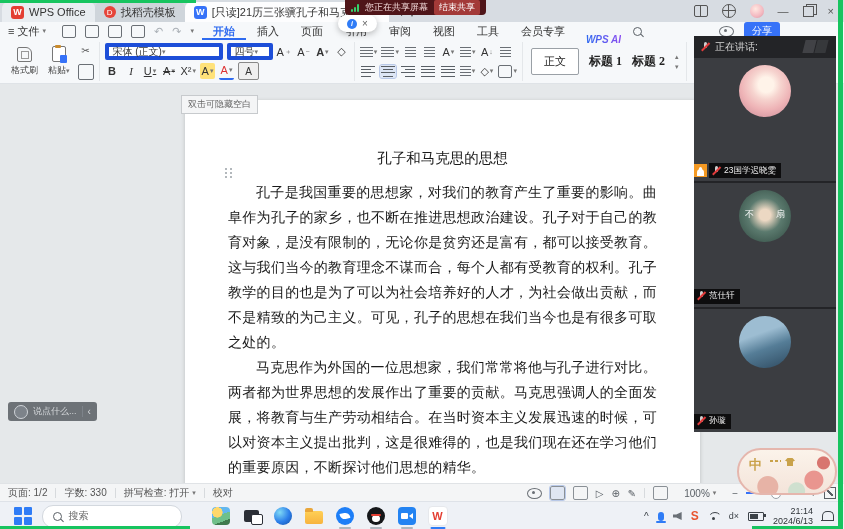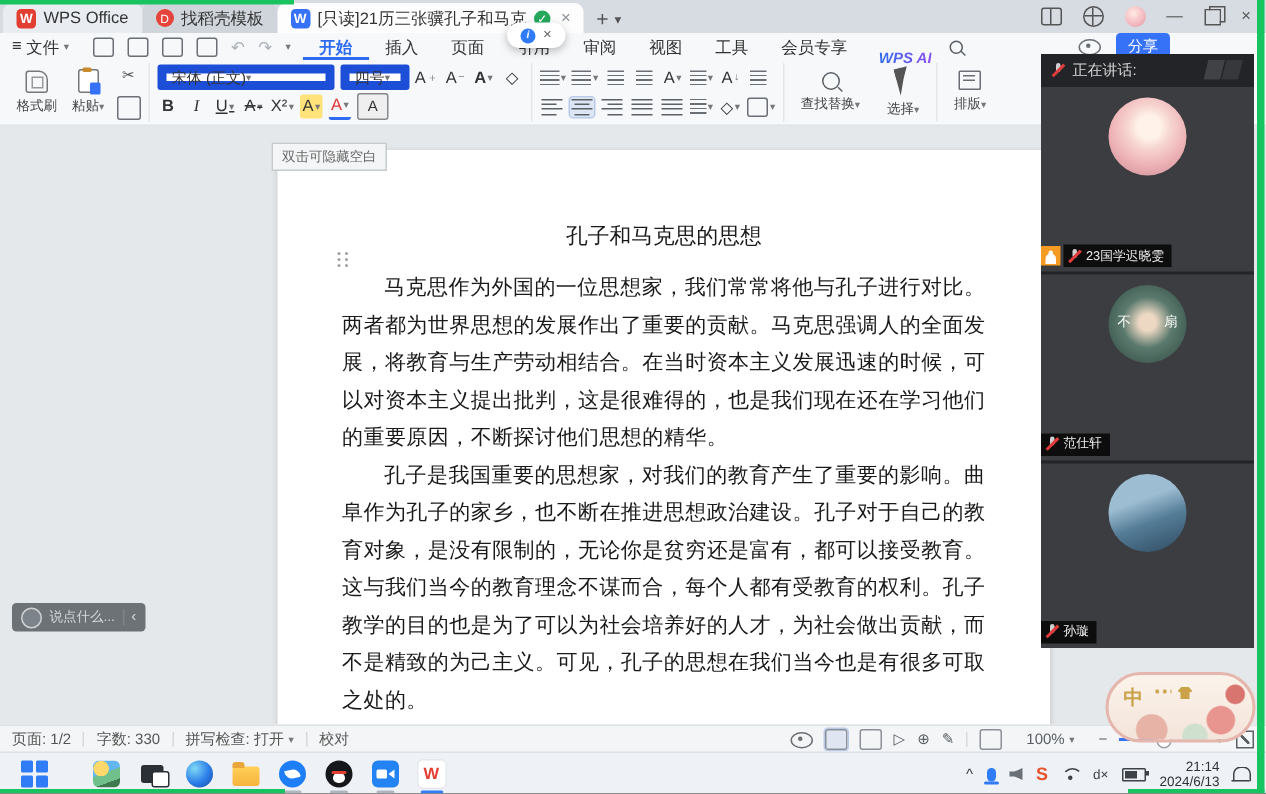"您正在共享屏幕" div.share-banner { html: none -> <div> <span> <i></i> <i></i> <i></i> </span> <span>您正在共享屏幕</span> <span>结束共享</span> </div> }
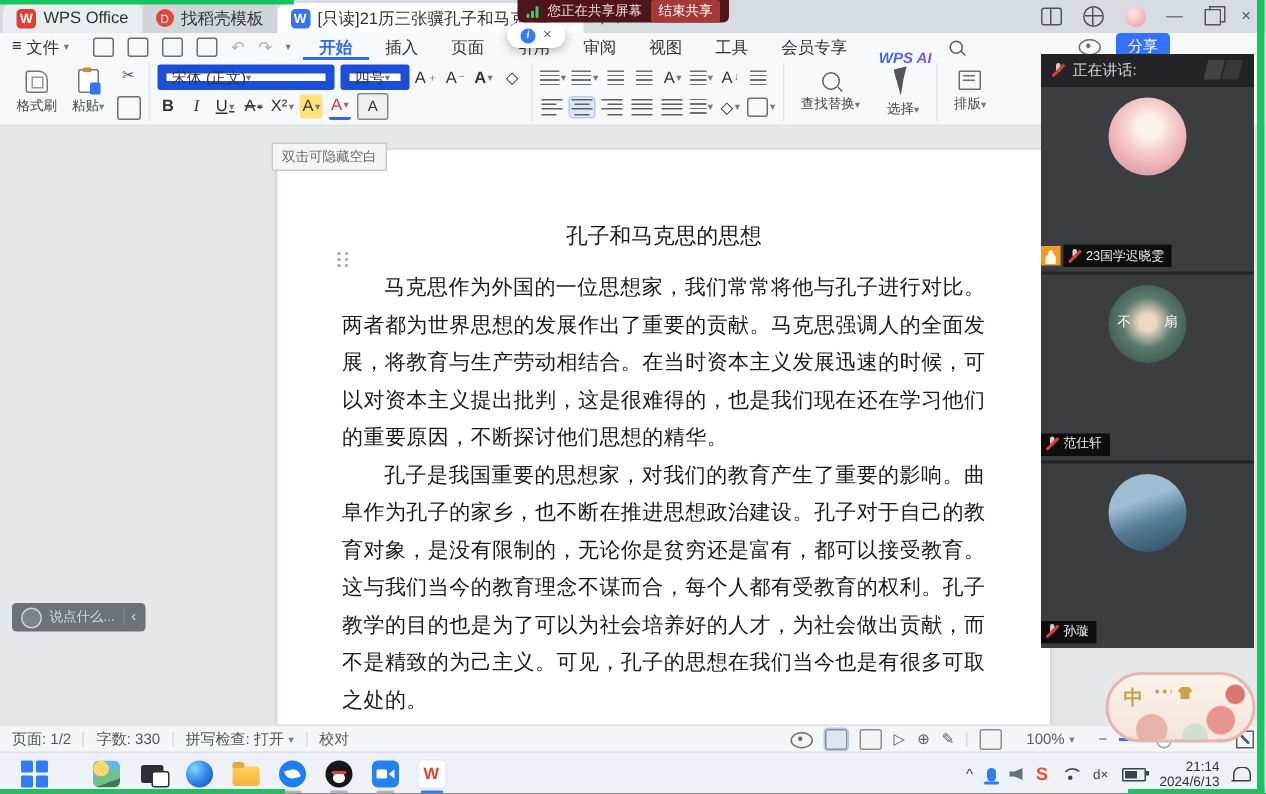"宋体 (正文)" .combo { border: 6px solid #1d4ed8 -> 4px solid #1d4ed8 }
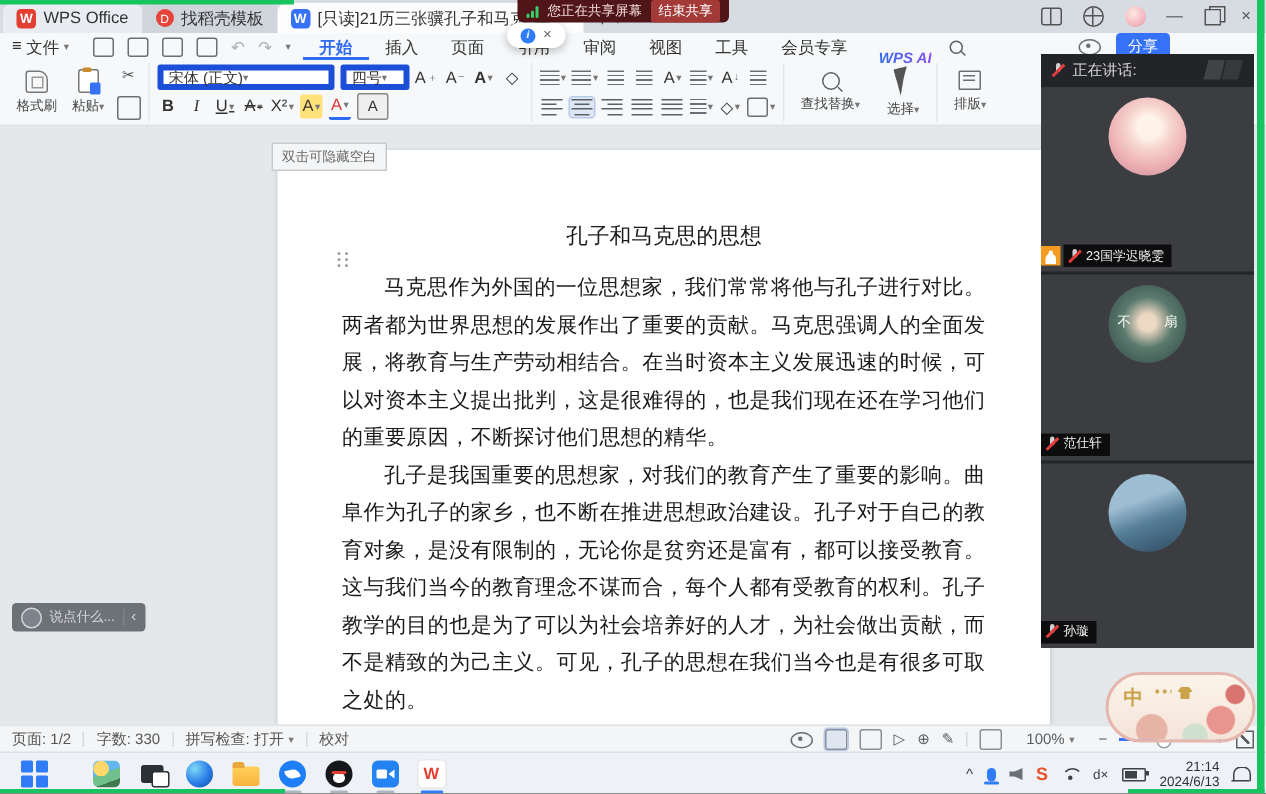"正文" div.tgroup { html: none -> <div> <span>正文</span> <span>标题 1</span> <span>标题 2</span> <span> <span>▴</span> <span>▾</span> </span> </div> }
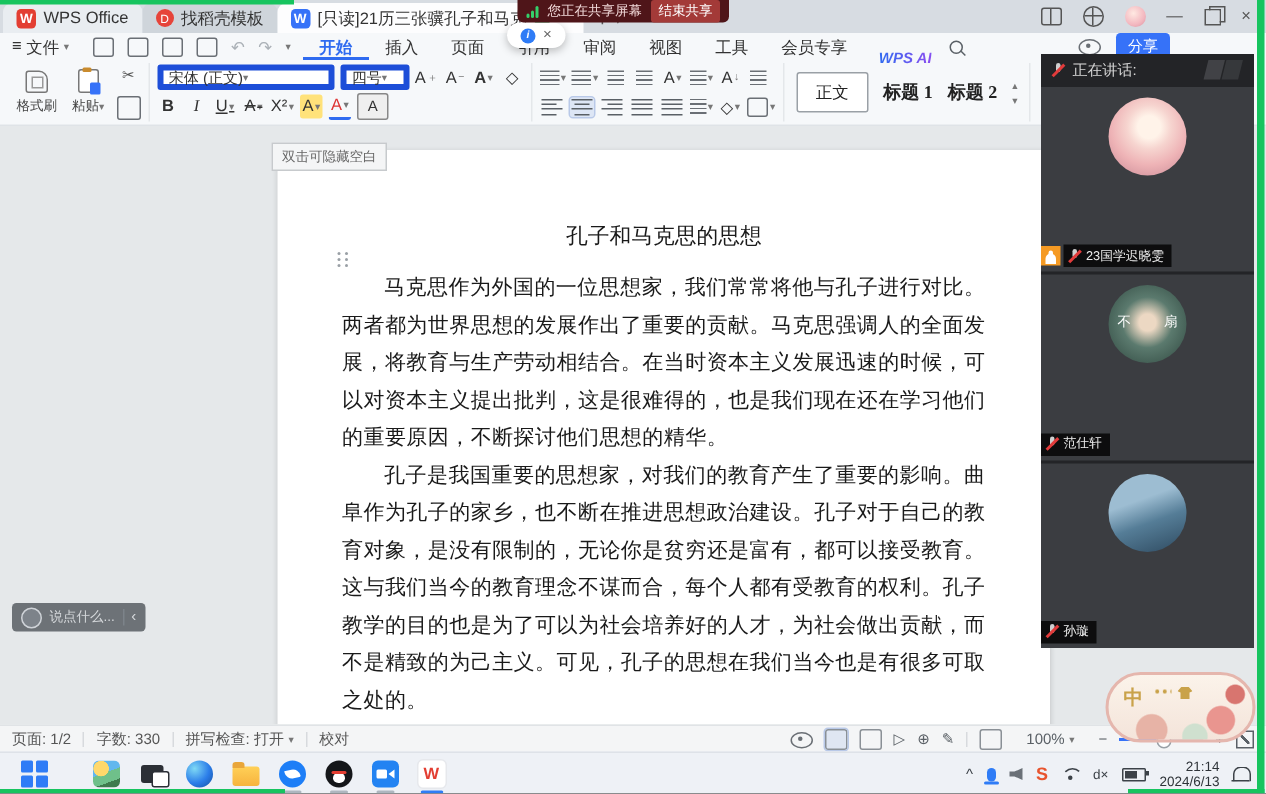"马克思作为外国的一位思想家，我们常常将他与孔子进行对比。两者都为世界思想的发展作" p.doc-p { order: before "孔子是我国重要的思想家，对我们的教育产生了重要的影响。曲阜作为孔子的家乡，也不断" -> after "孔子是我国重要的思想家，对我们的教育产生了重要的影响。曲阜作为孔子的家乡，也不断" }
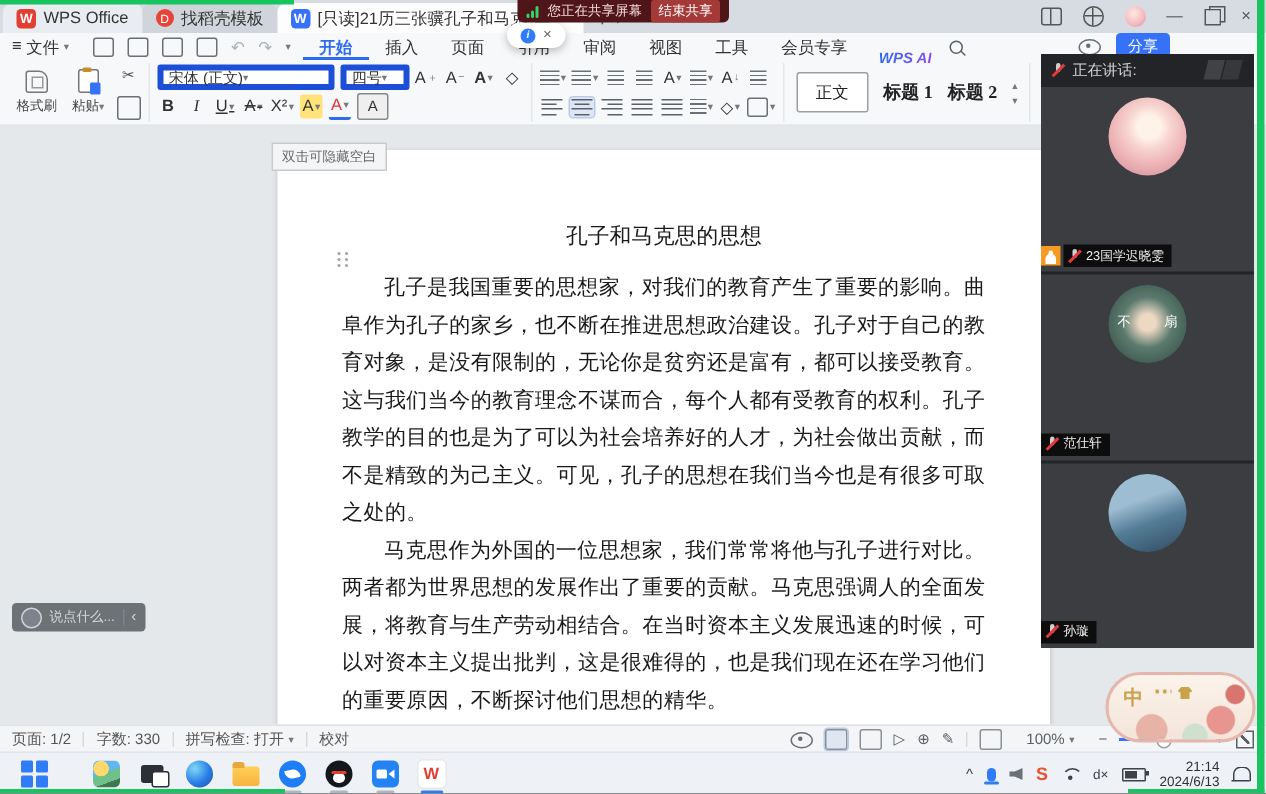"搜索" div.search-pill { html: none -> <div> <span></span> <span>搜索</span> </div> }
